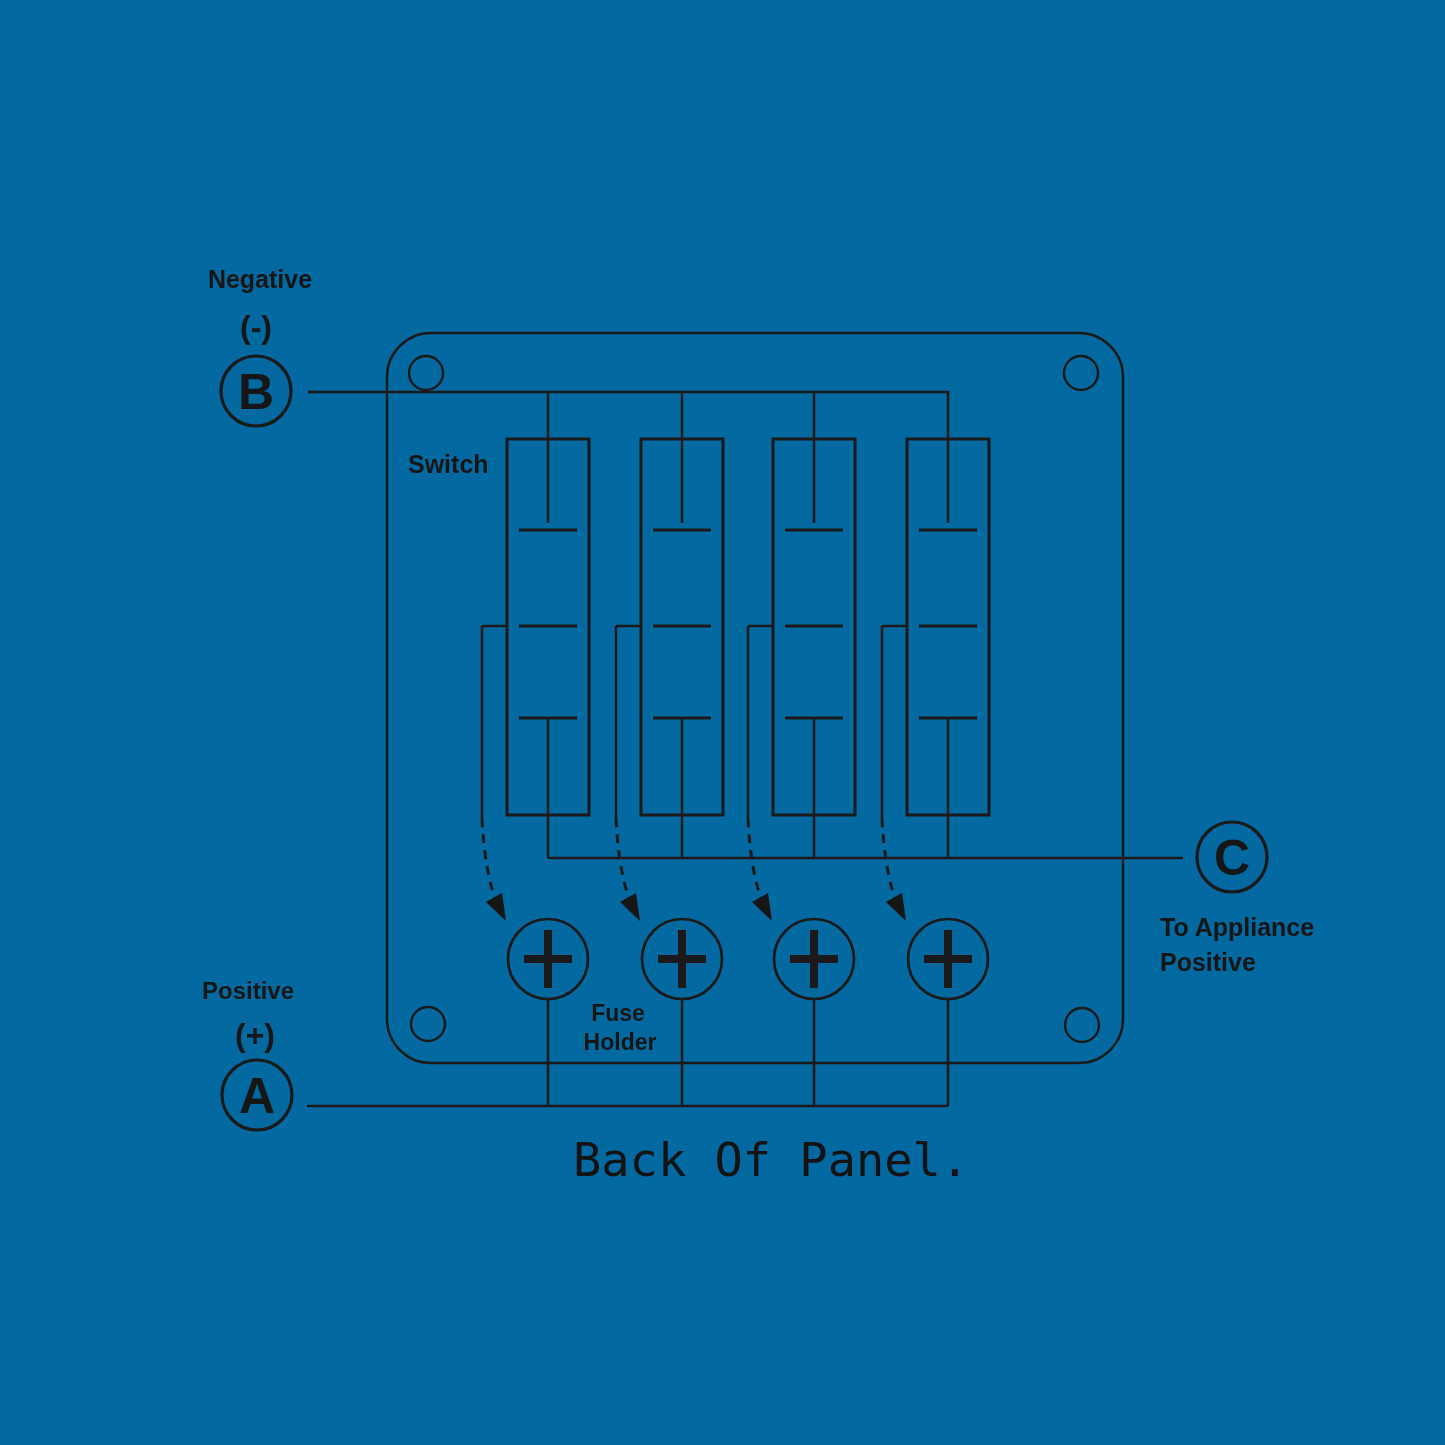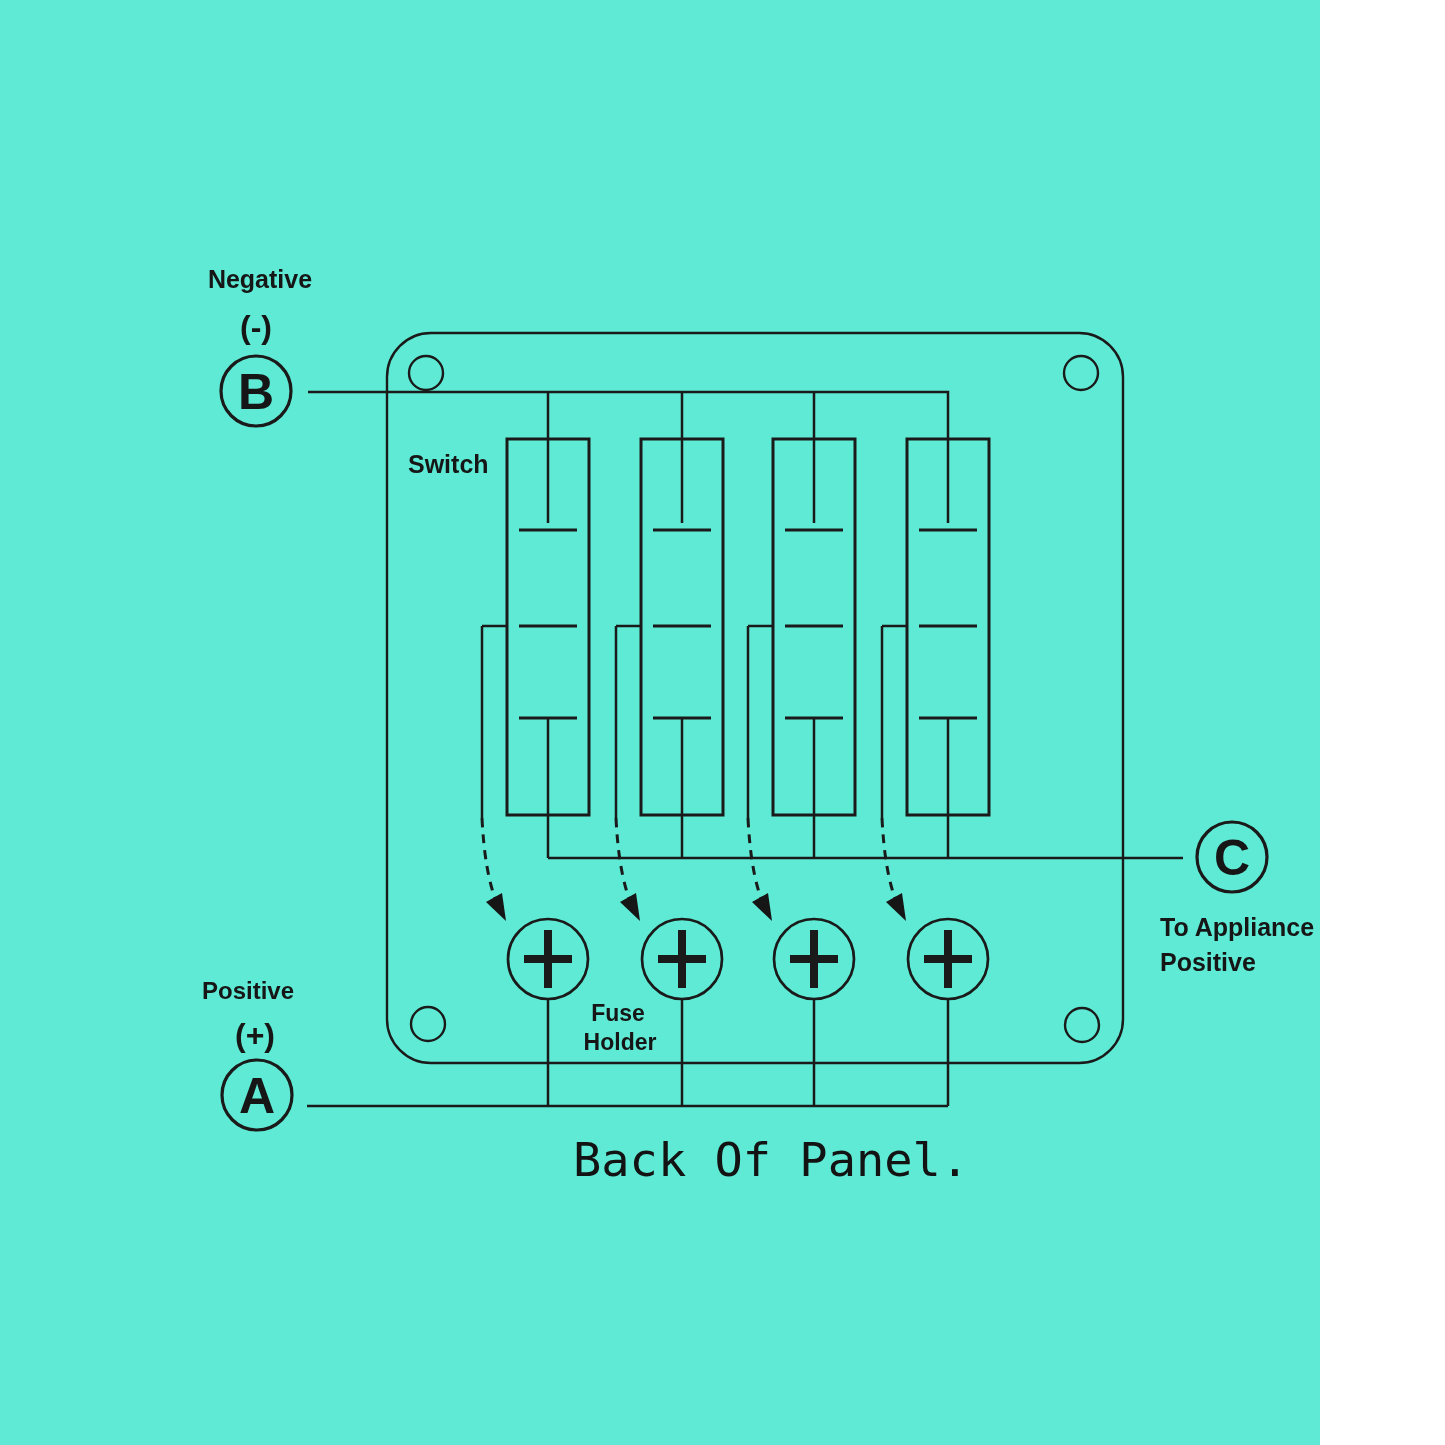"Negative" .stage { background: #5eead4 -> #0369a1; width: 1320px -> 1445px }
